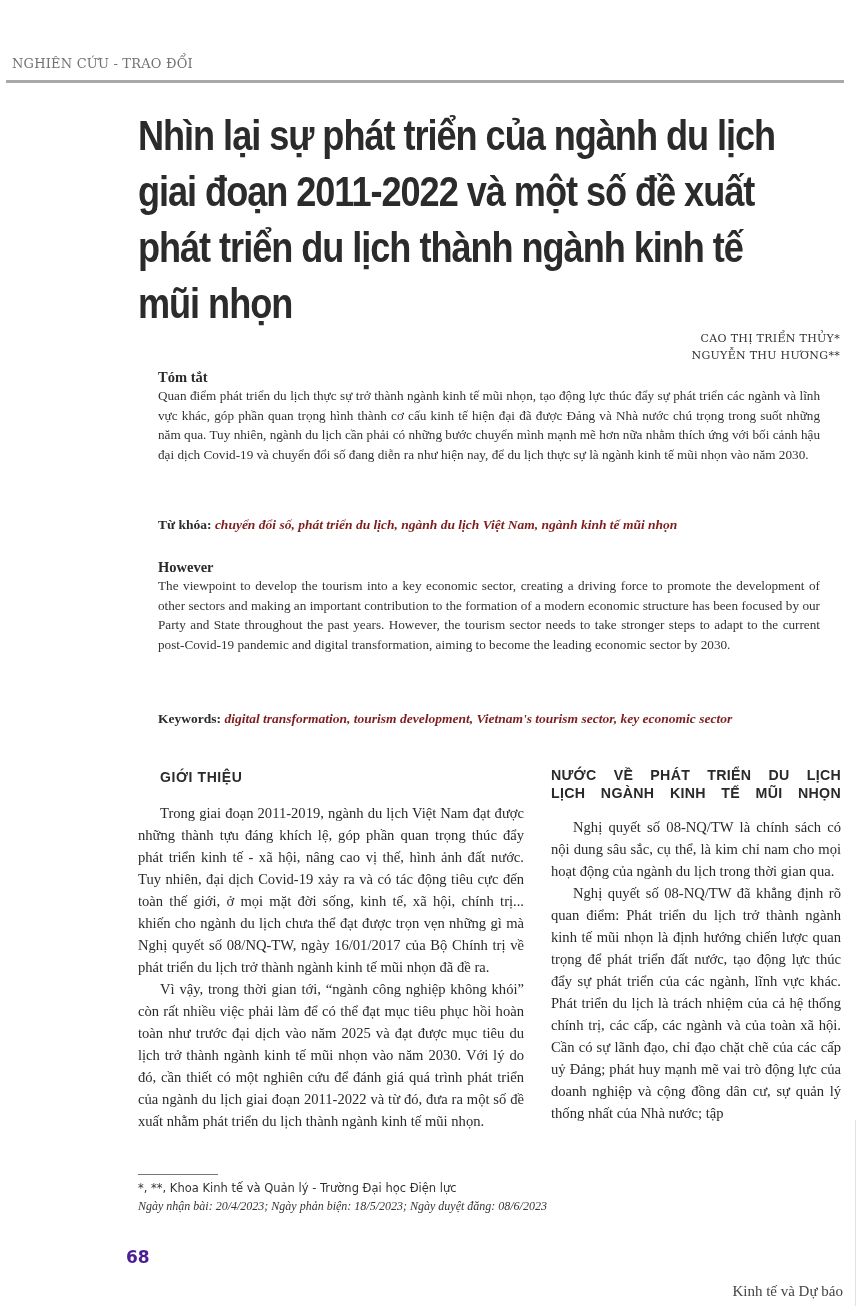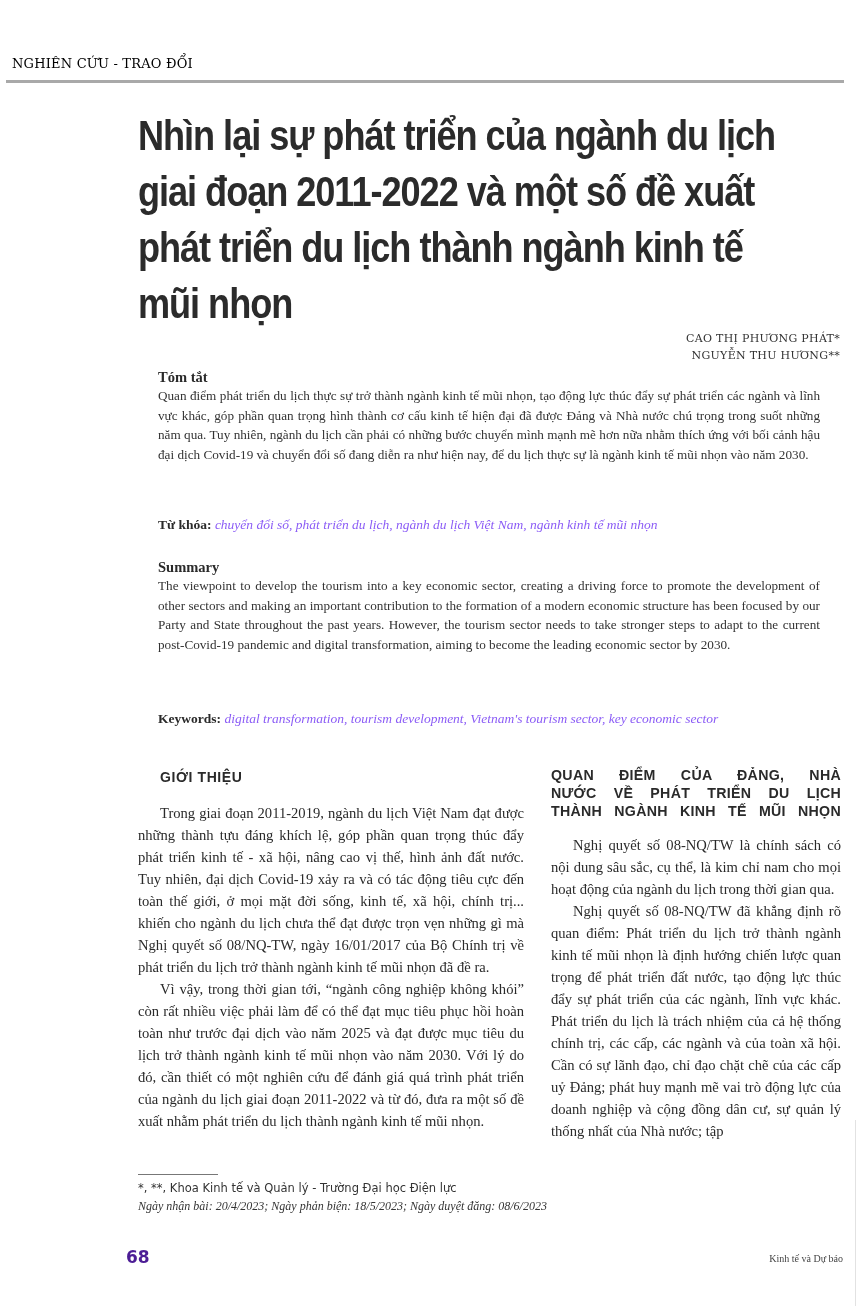"NGHIÊN CỨU - TRAO ĐỔI" .running-head { color: #000000 -> #737373 }
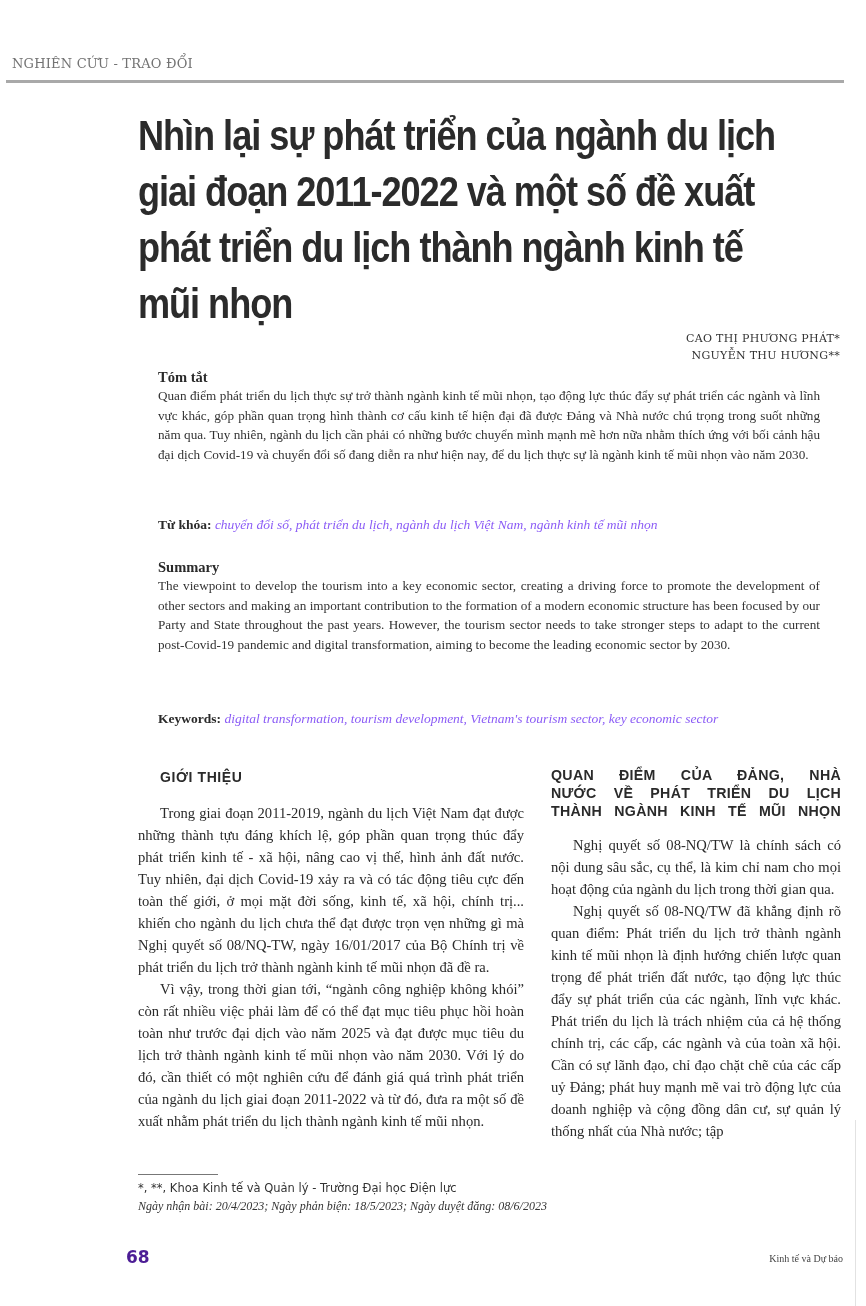"CAO THỊ PHƯƠNG PHÁT*" div { text: PHƯƠNG PHÁT -> TRIỂN THỦY }
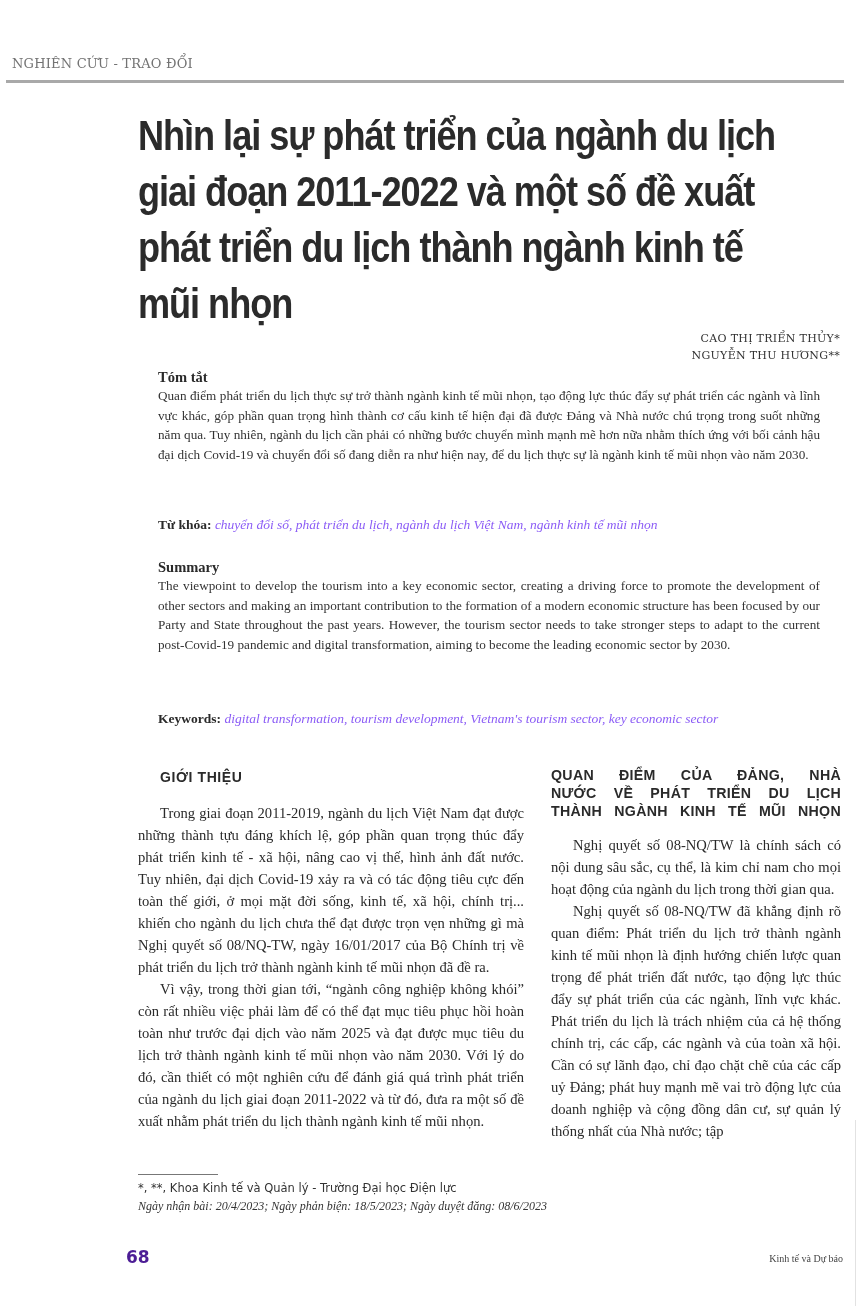"chuyển đổi số, phát triển" .kw-line i { color: #8b5cf6 -> #7f1d1d; font-weight: none -> bold }
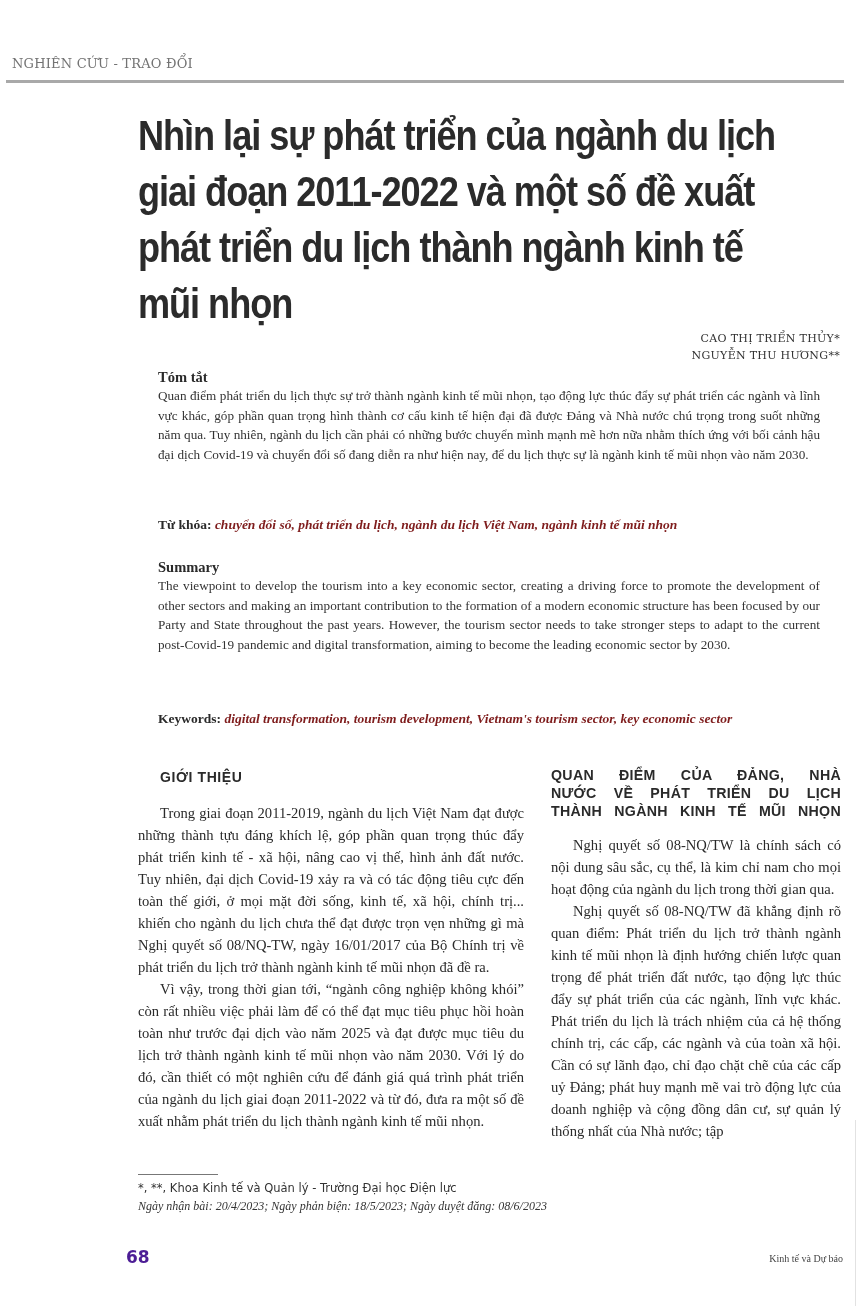"Summary" p.sec-label { text: Summary -> However }
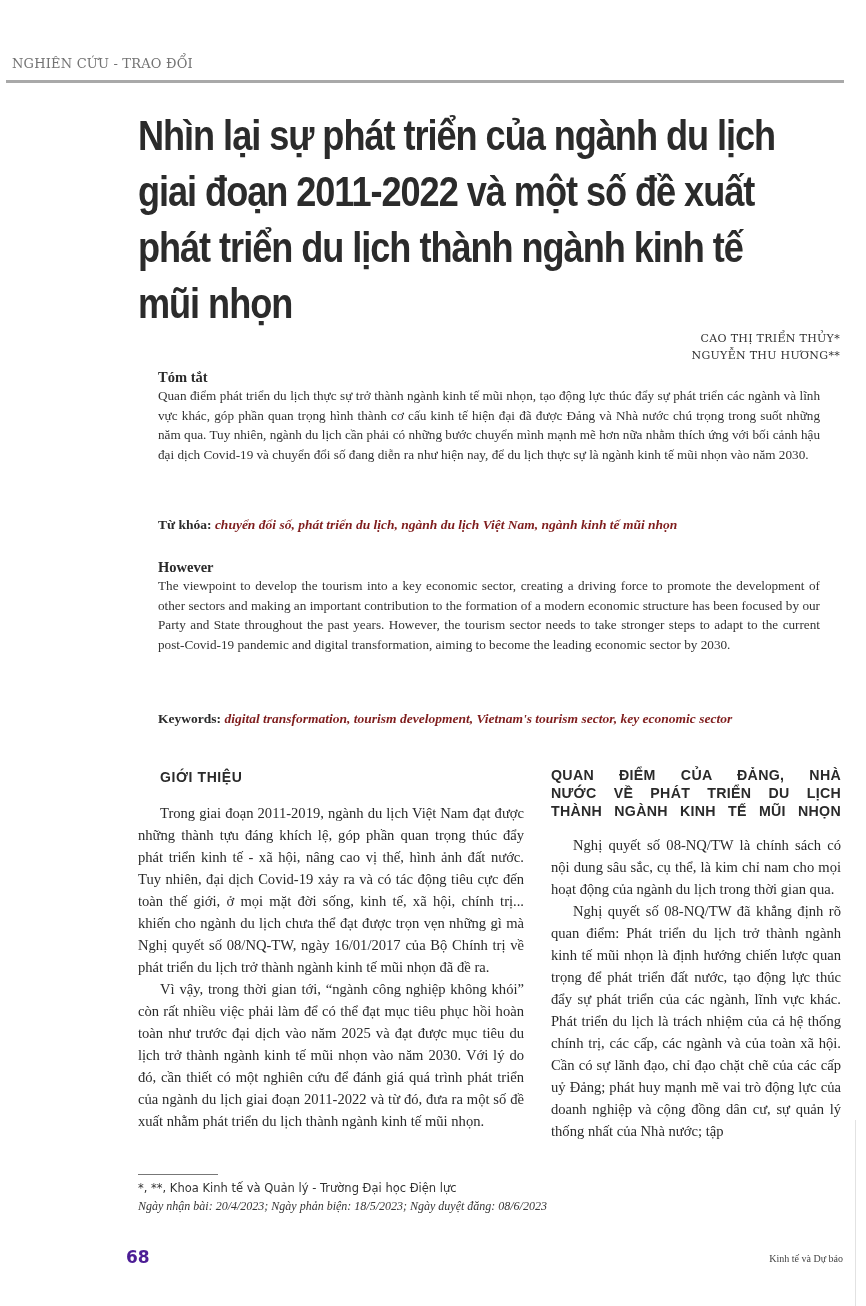"QUAN ĐIỂM CỦA ĐẢNG, NHÀ" div { html: <div>QUAN ĐIỂM CỦA ĐẢNG, NHÀ</div> -> none }
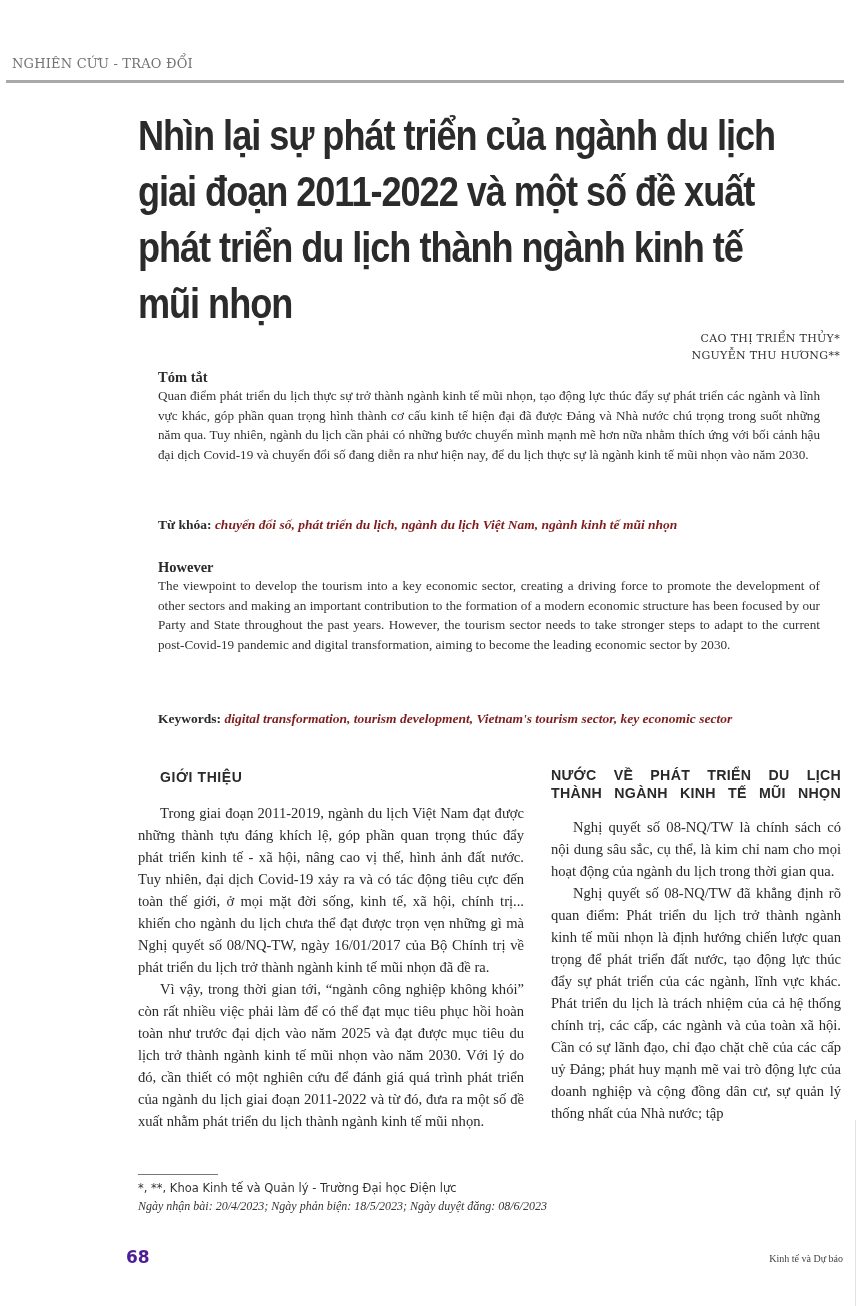"THÀNH NGÀNH KINH TẾ MŨI" div { text: THÀNH -> LỊCH }
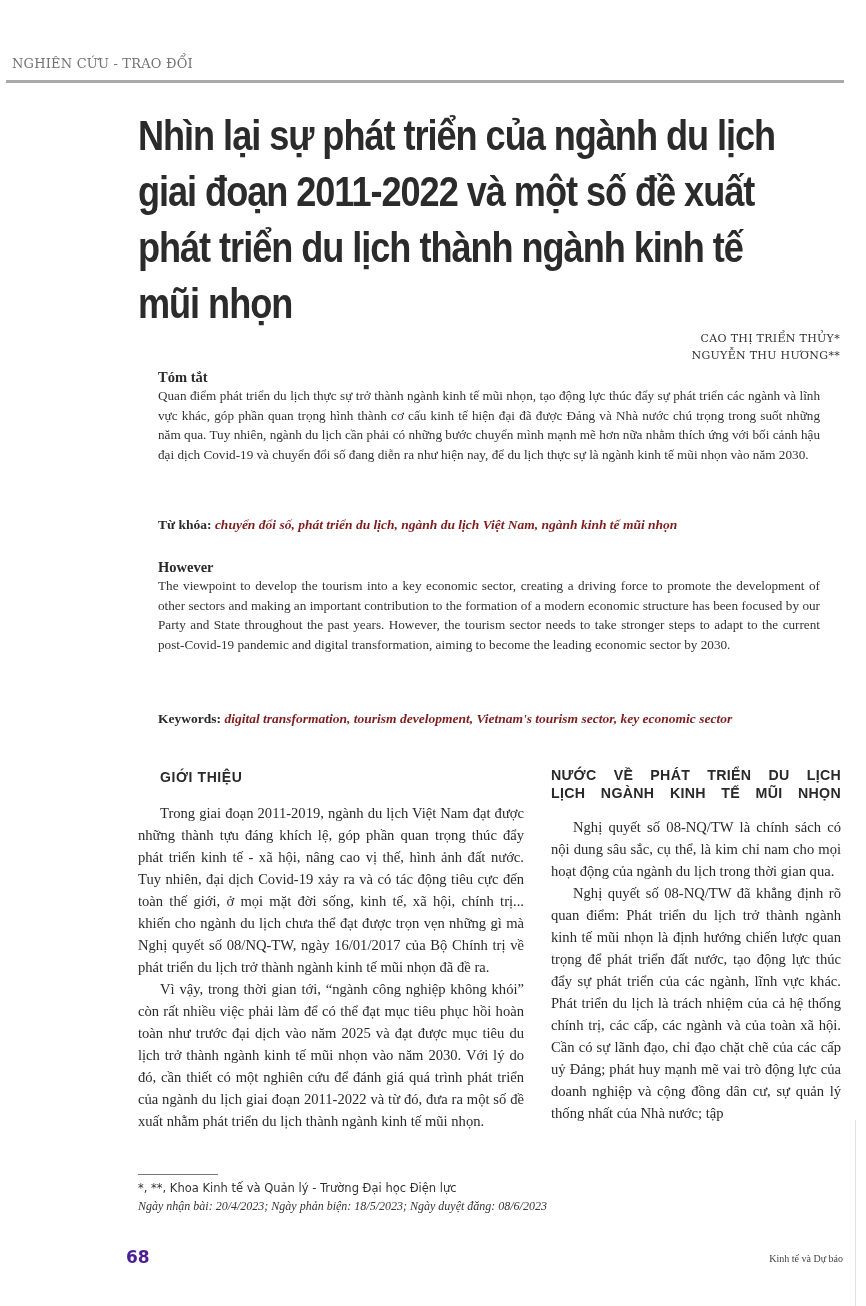"Kinh tế và Dự báo" .journal { font-size: 10px -> 15px; top: 1253px -> 1283px }
